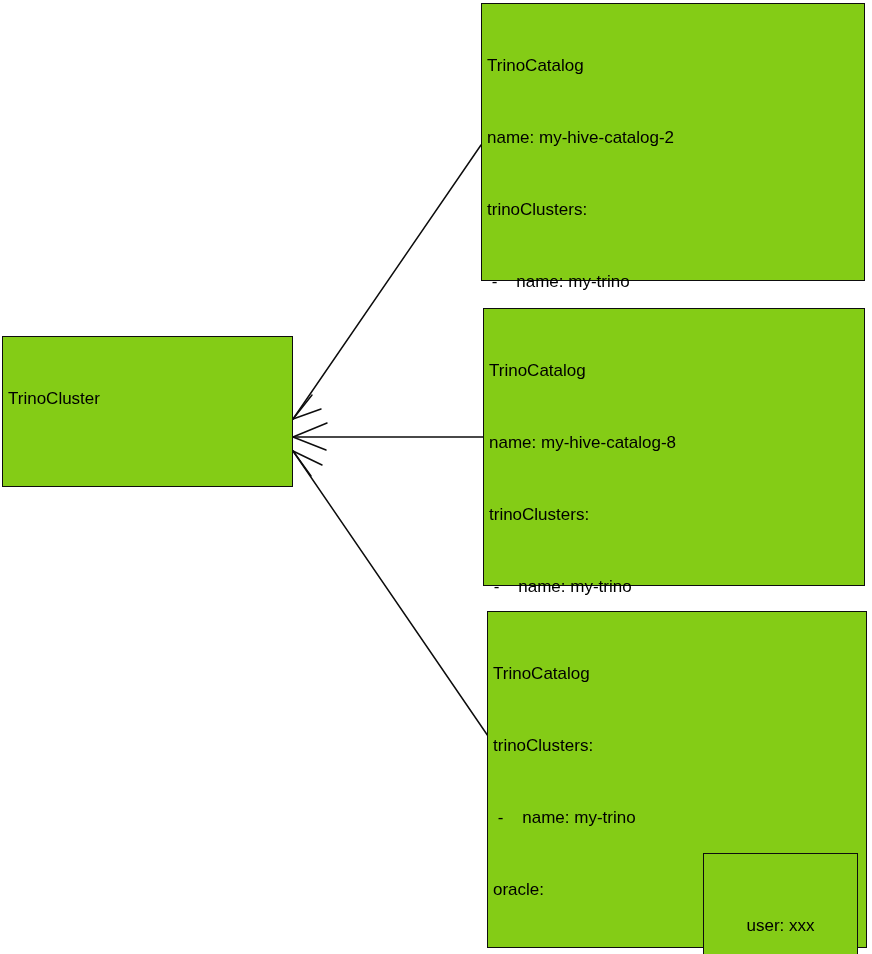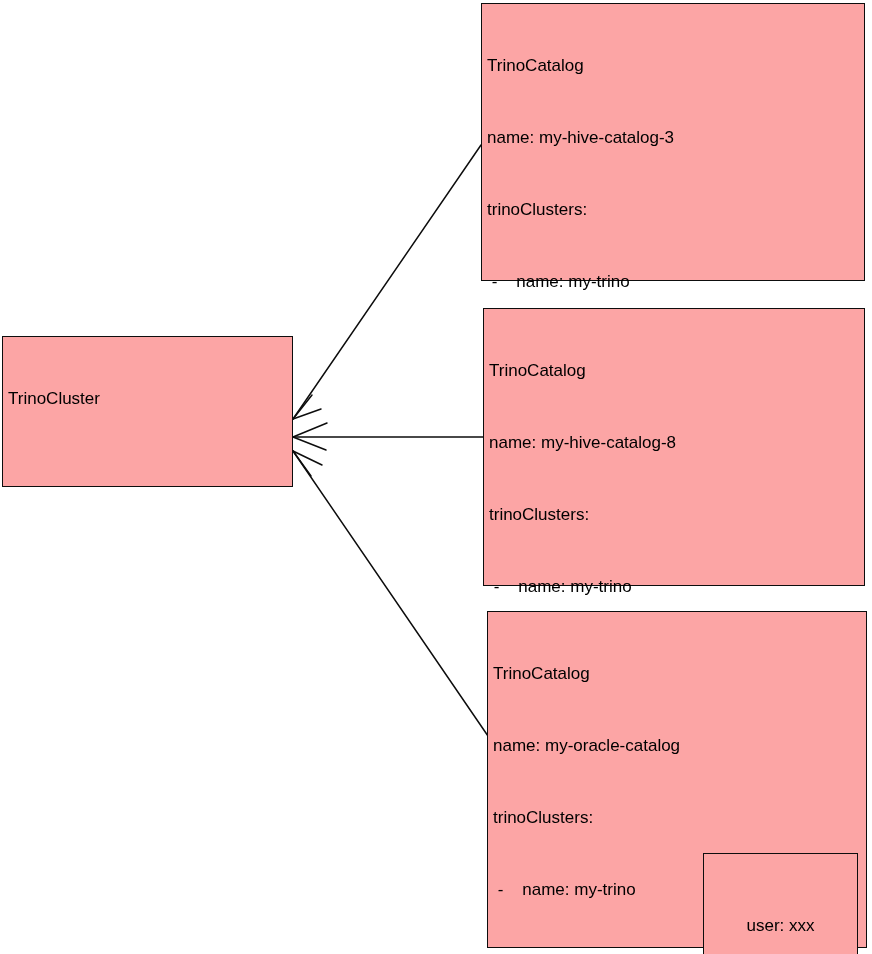"TrinoCatalog" .node { background: #fca5a5 -> #84cc16 }
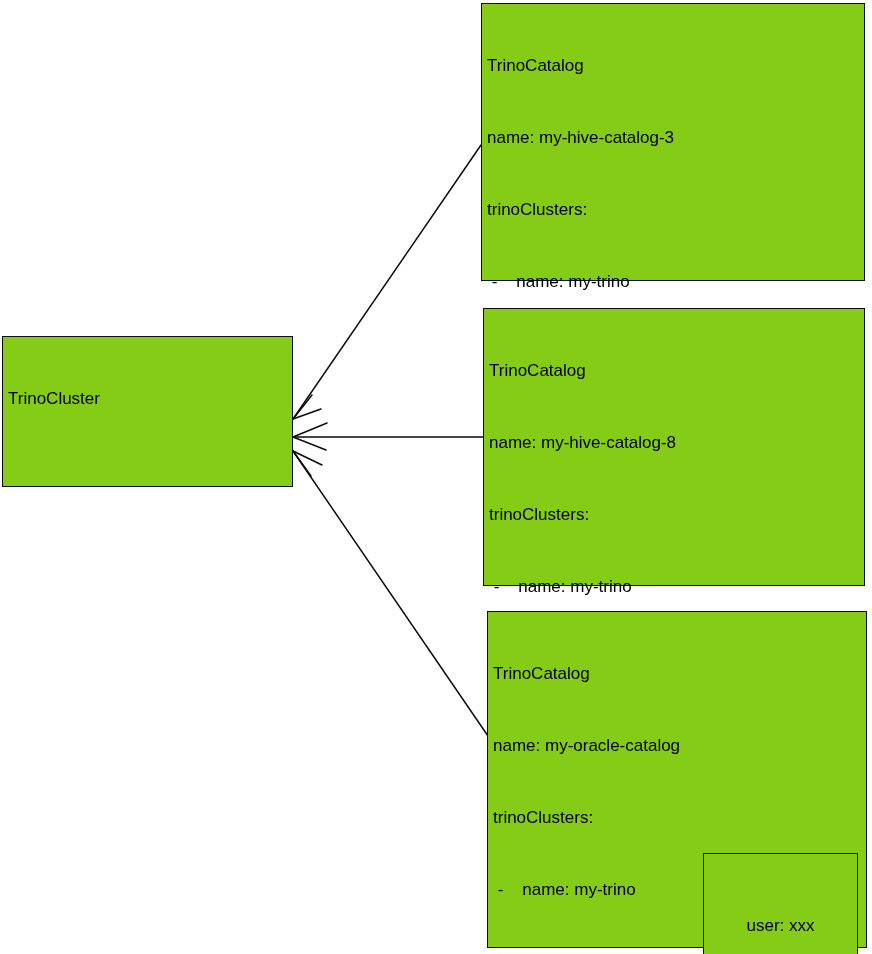"name: my-hive-catalog-3" span.ln { text: my-hive-catalog-3 -> my-hive-catalog-2 }
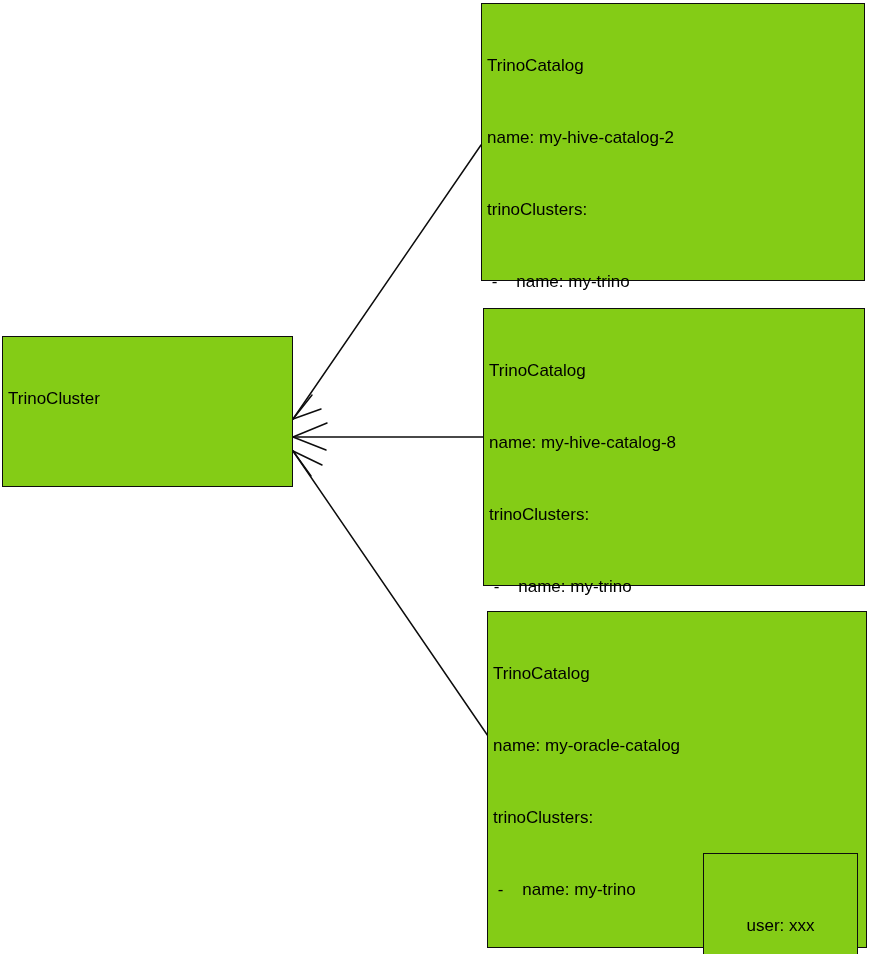"name: my-oracle-catalog" span.ln { html: <span>name: my-oracle-catalog</span> -> none }
